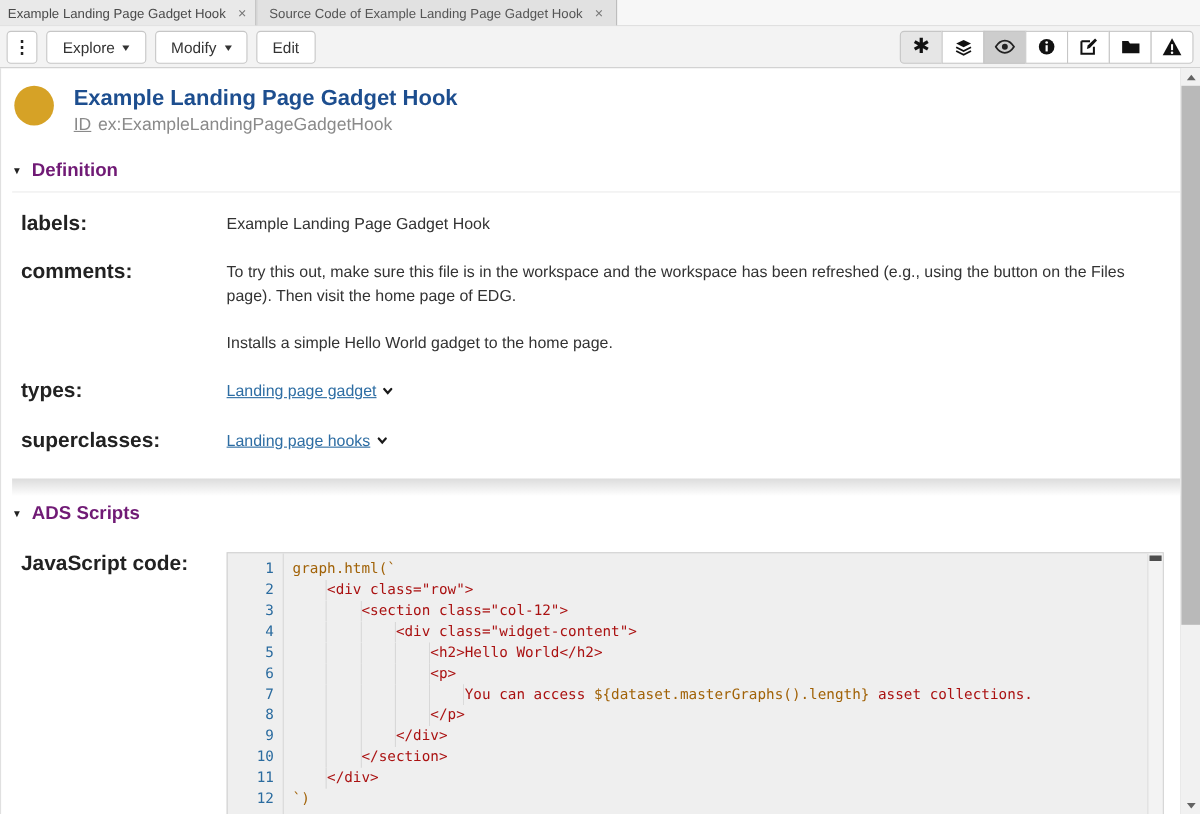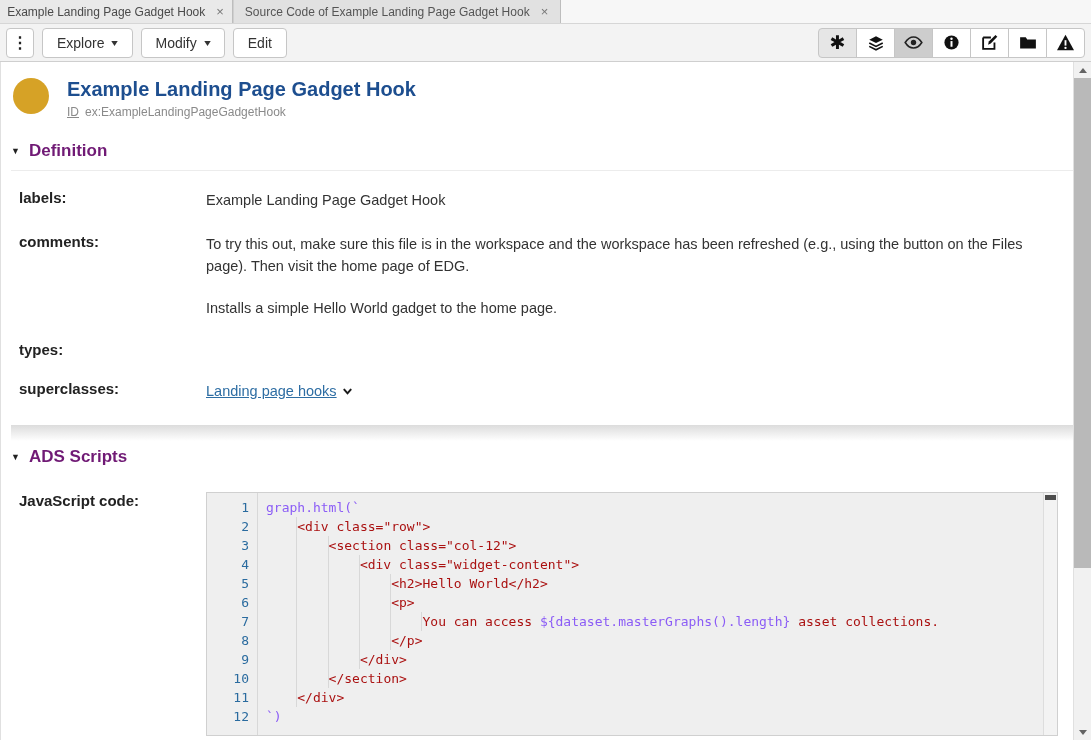"ID ex:ExampleLandingPageGadgetHook" .obj-id { font-size: 12px -> 16px }
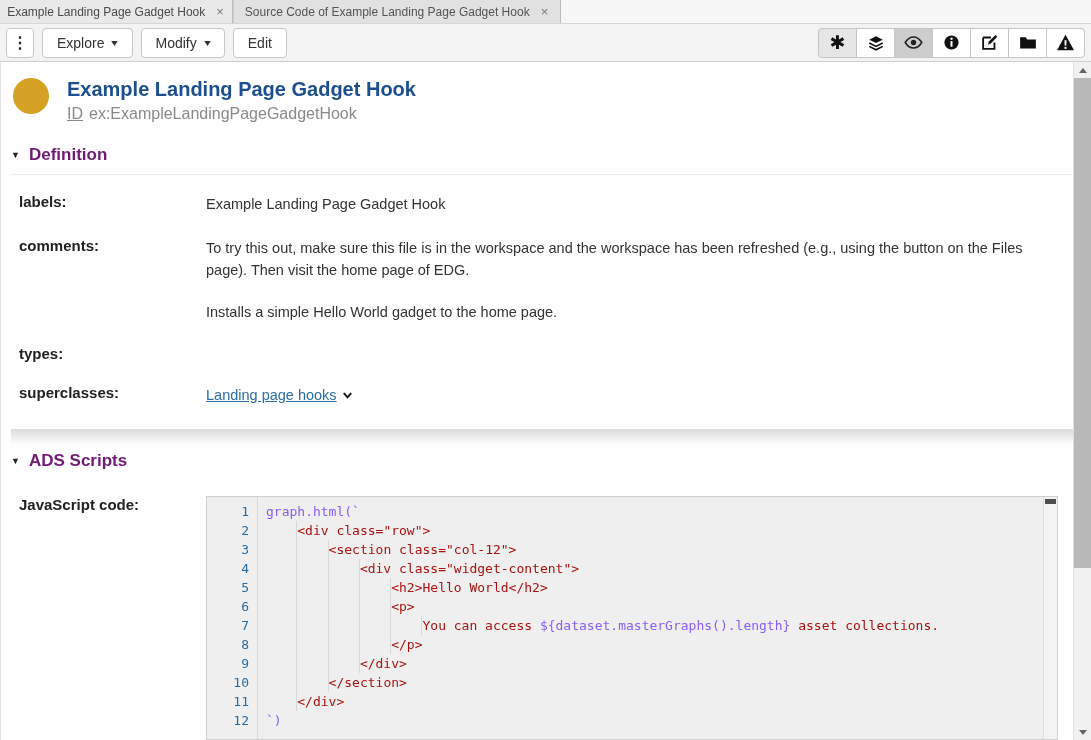"labels:" .field-label { font-size: 15px -> 19px }
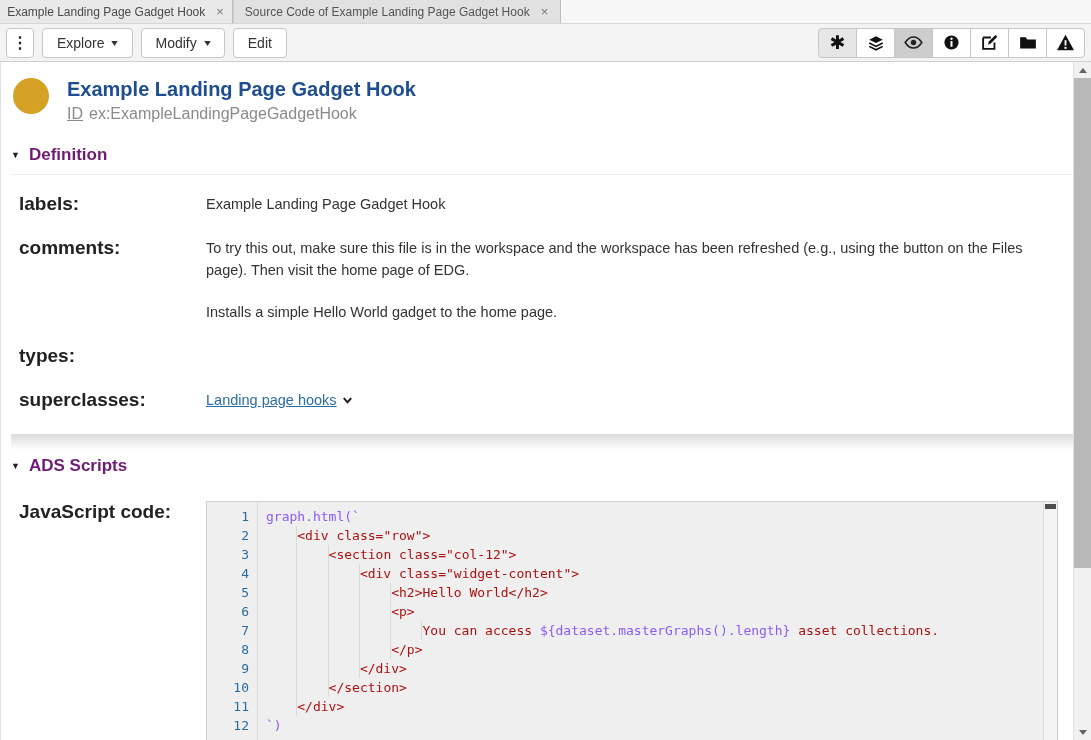"Landing page gadget" div.field-value { html: none -> <div><a>Landing page gadget</a><span><svg> <path></path> </svg></span></div> }
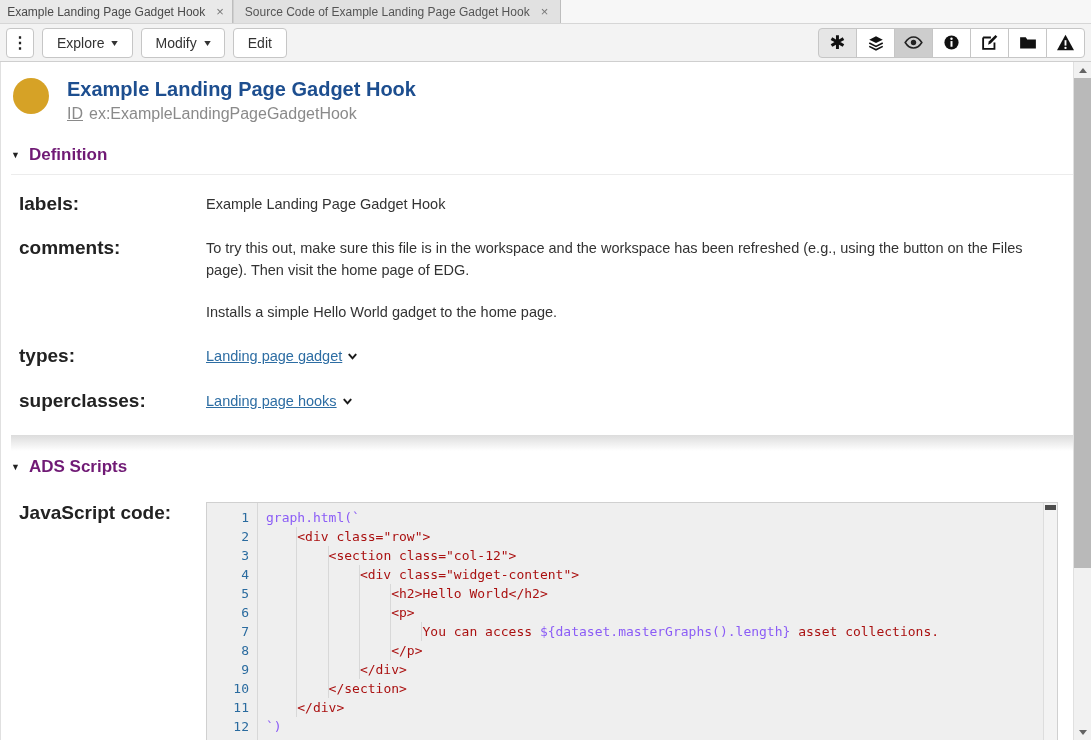"graph.html(`" .plain { color: #8b5cf6 -> #a16207 }
